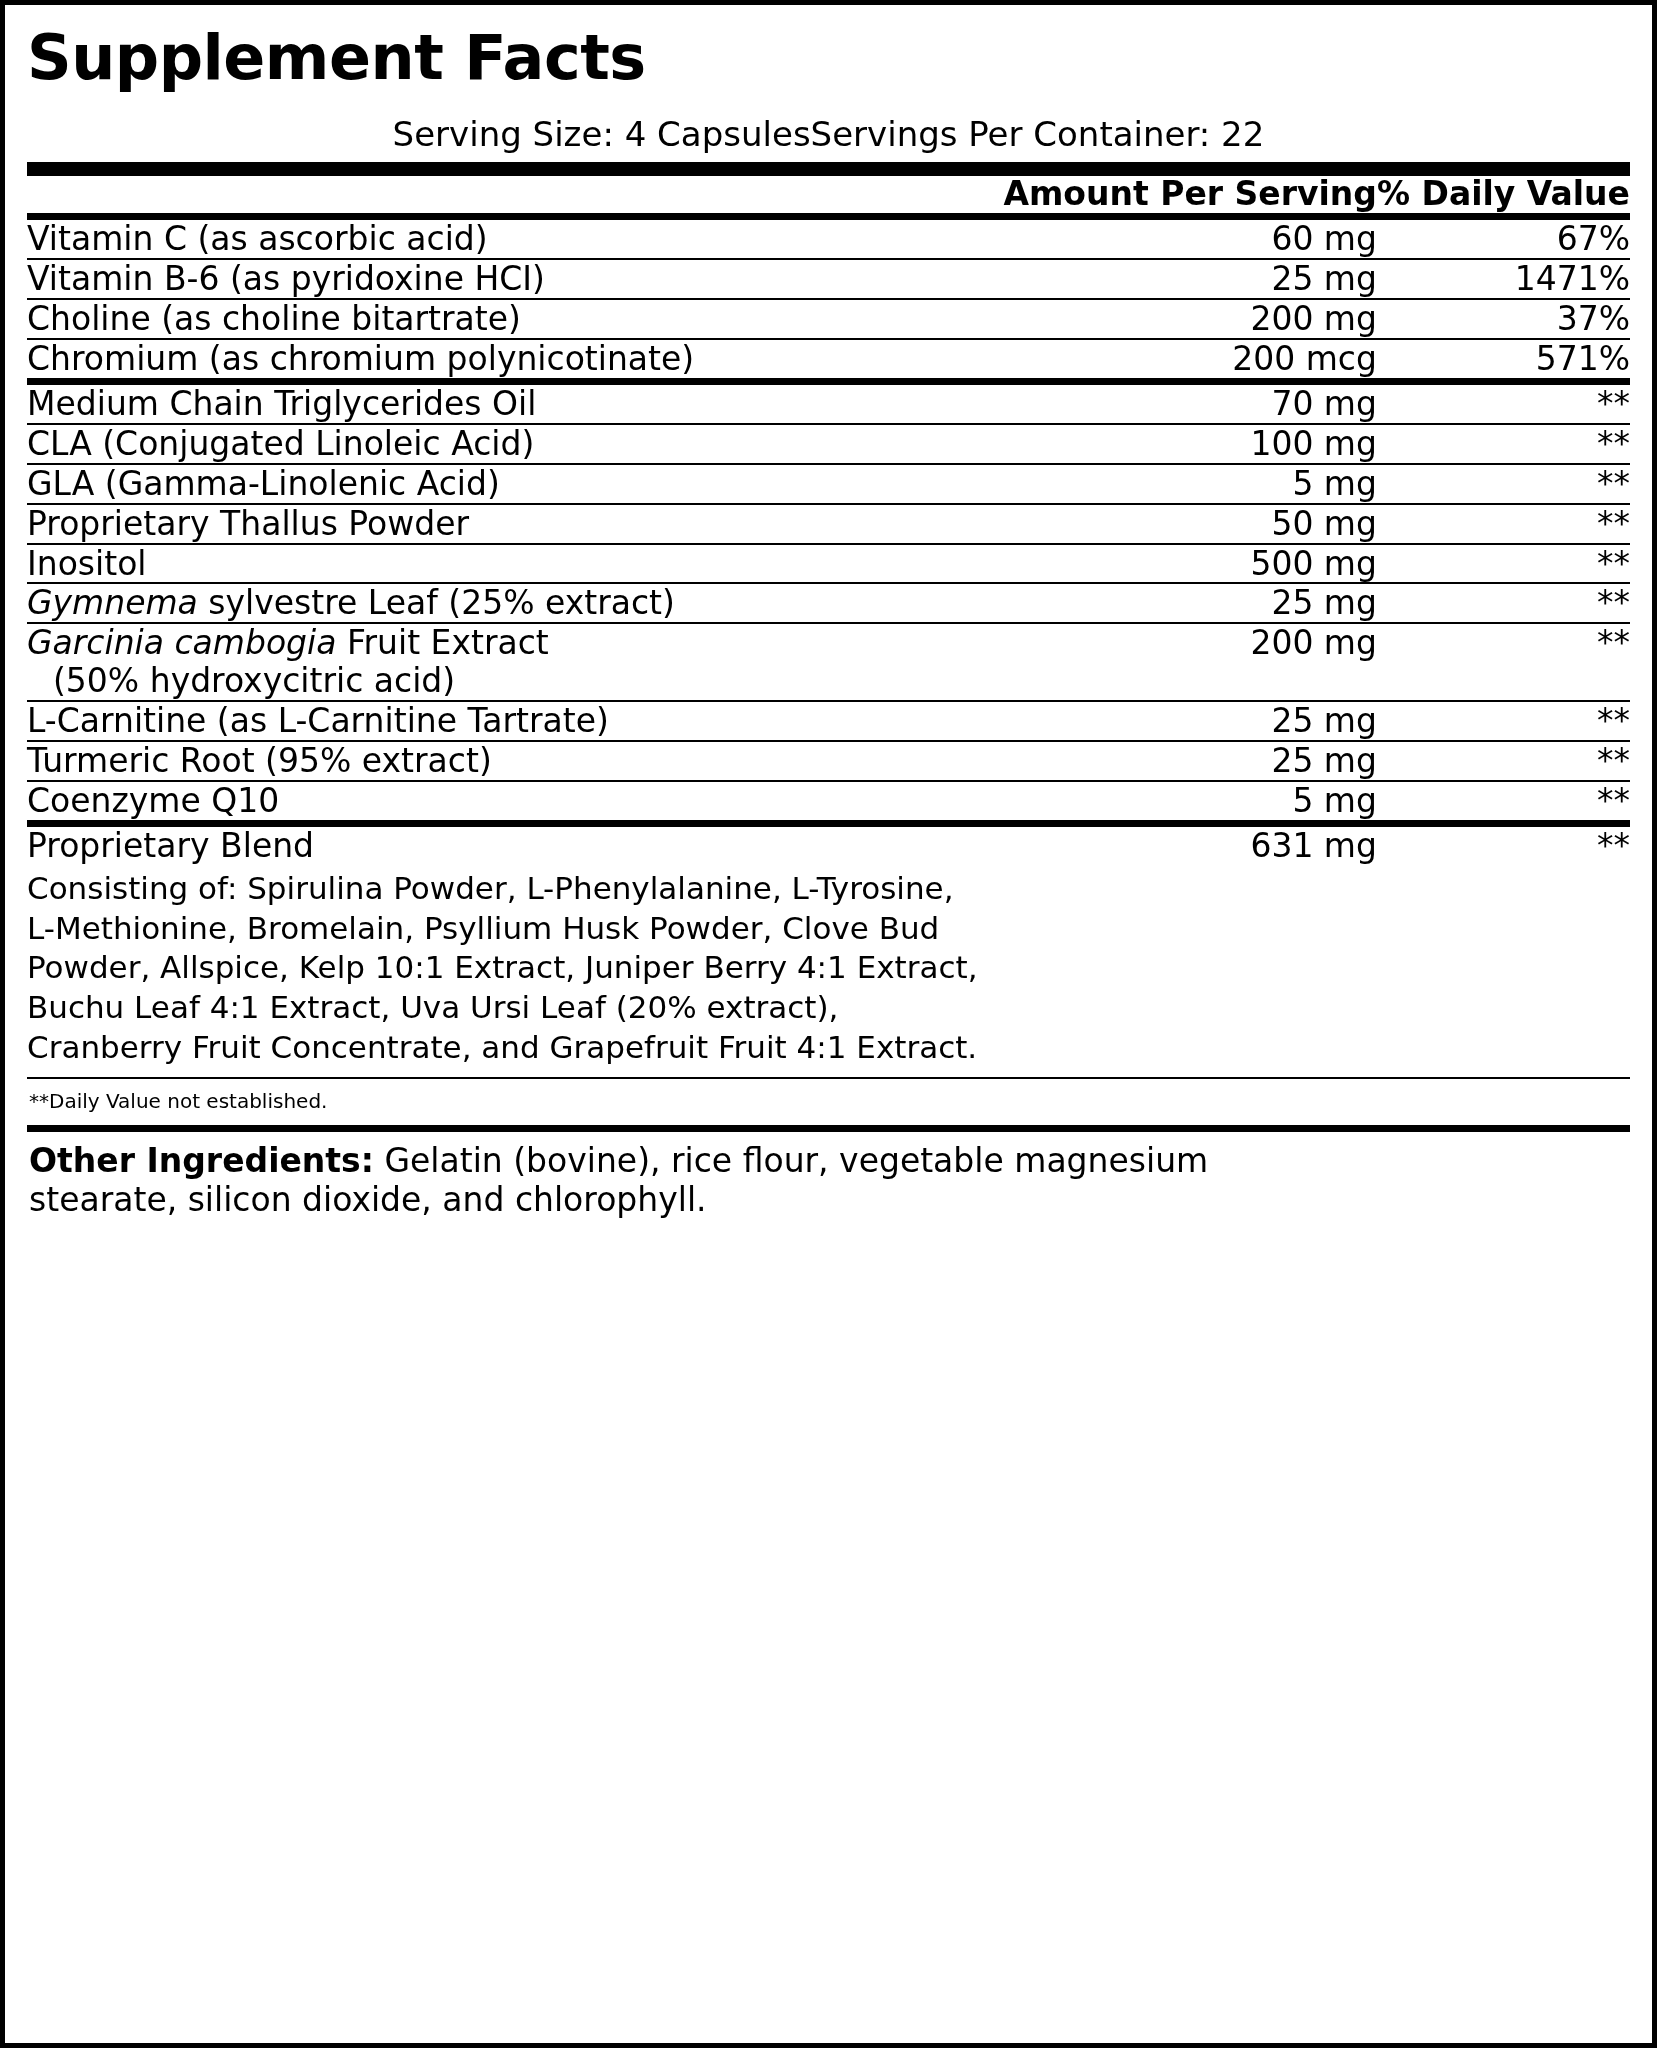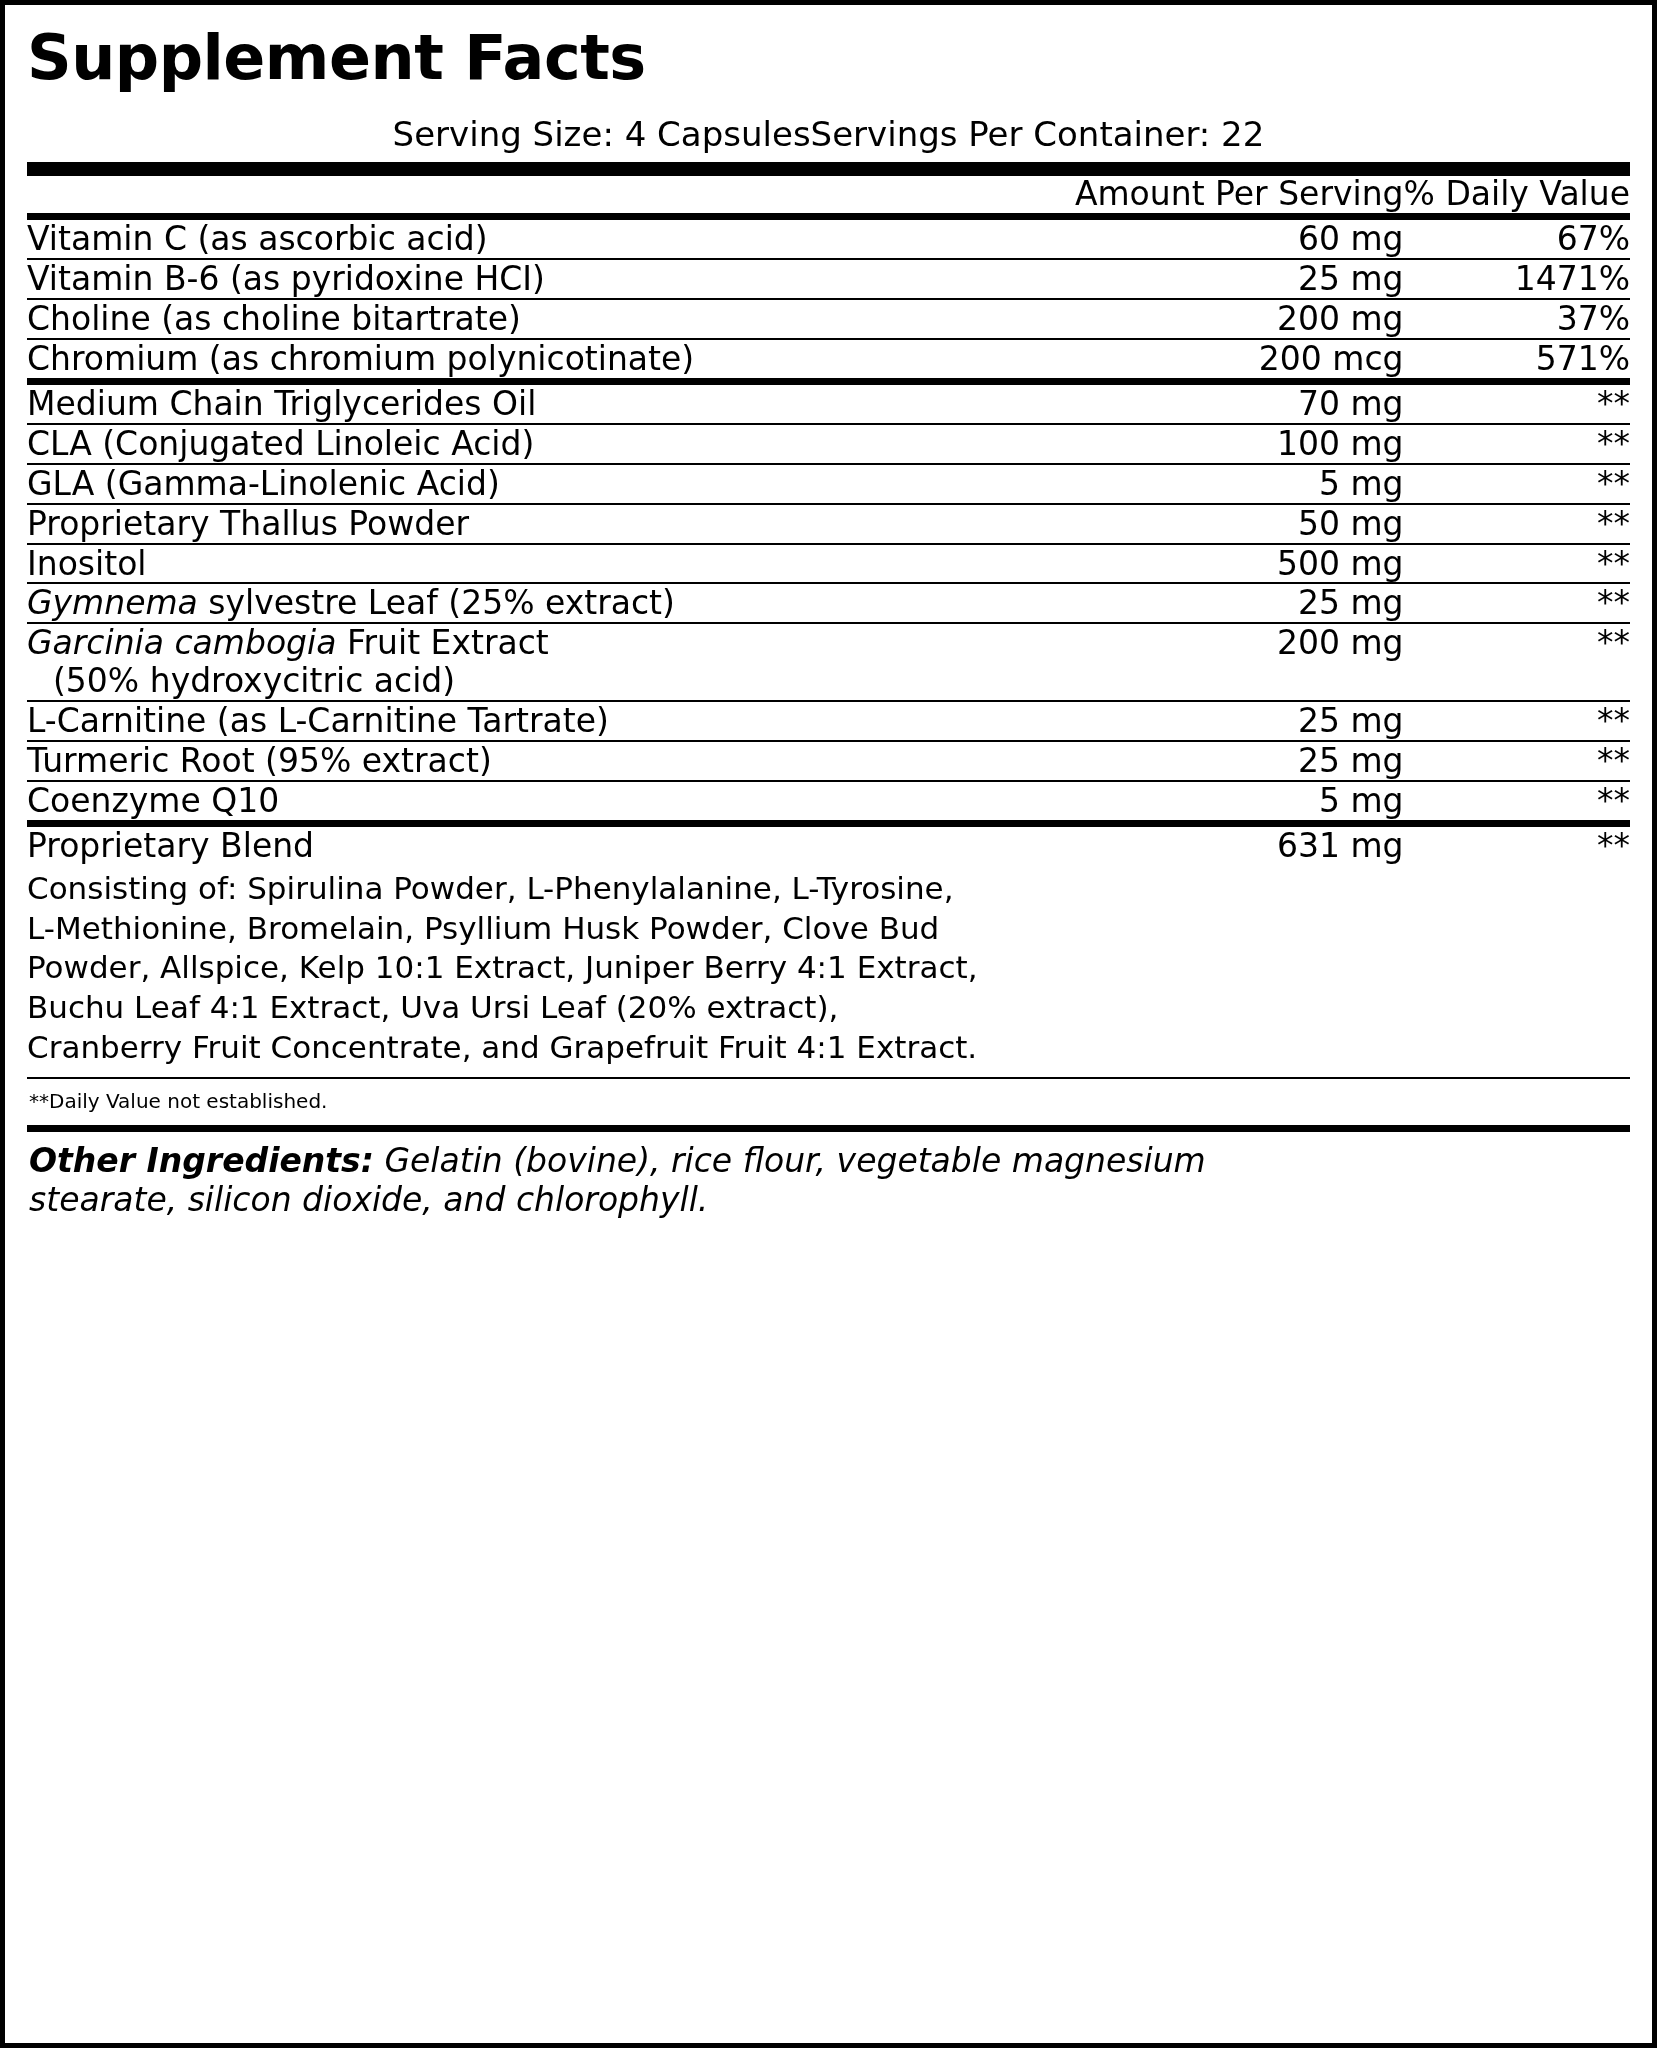"Amount Per Serving" .head-cell { font-weight: normal -> bold }
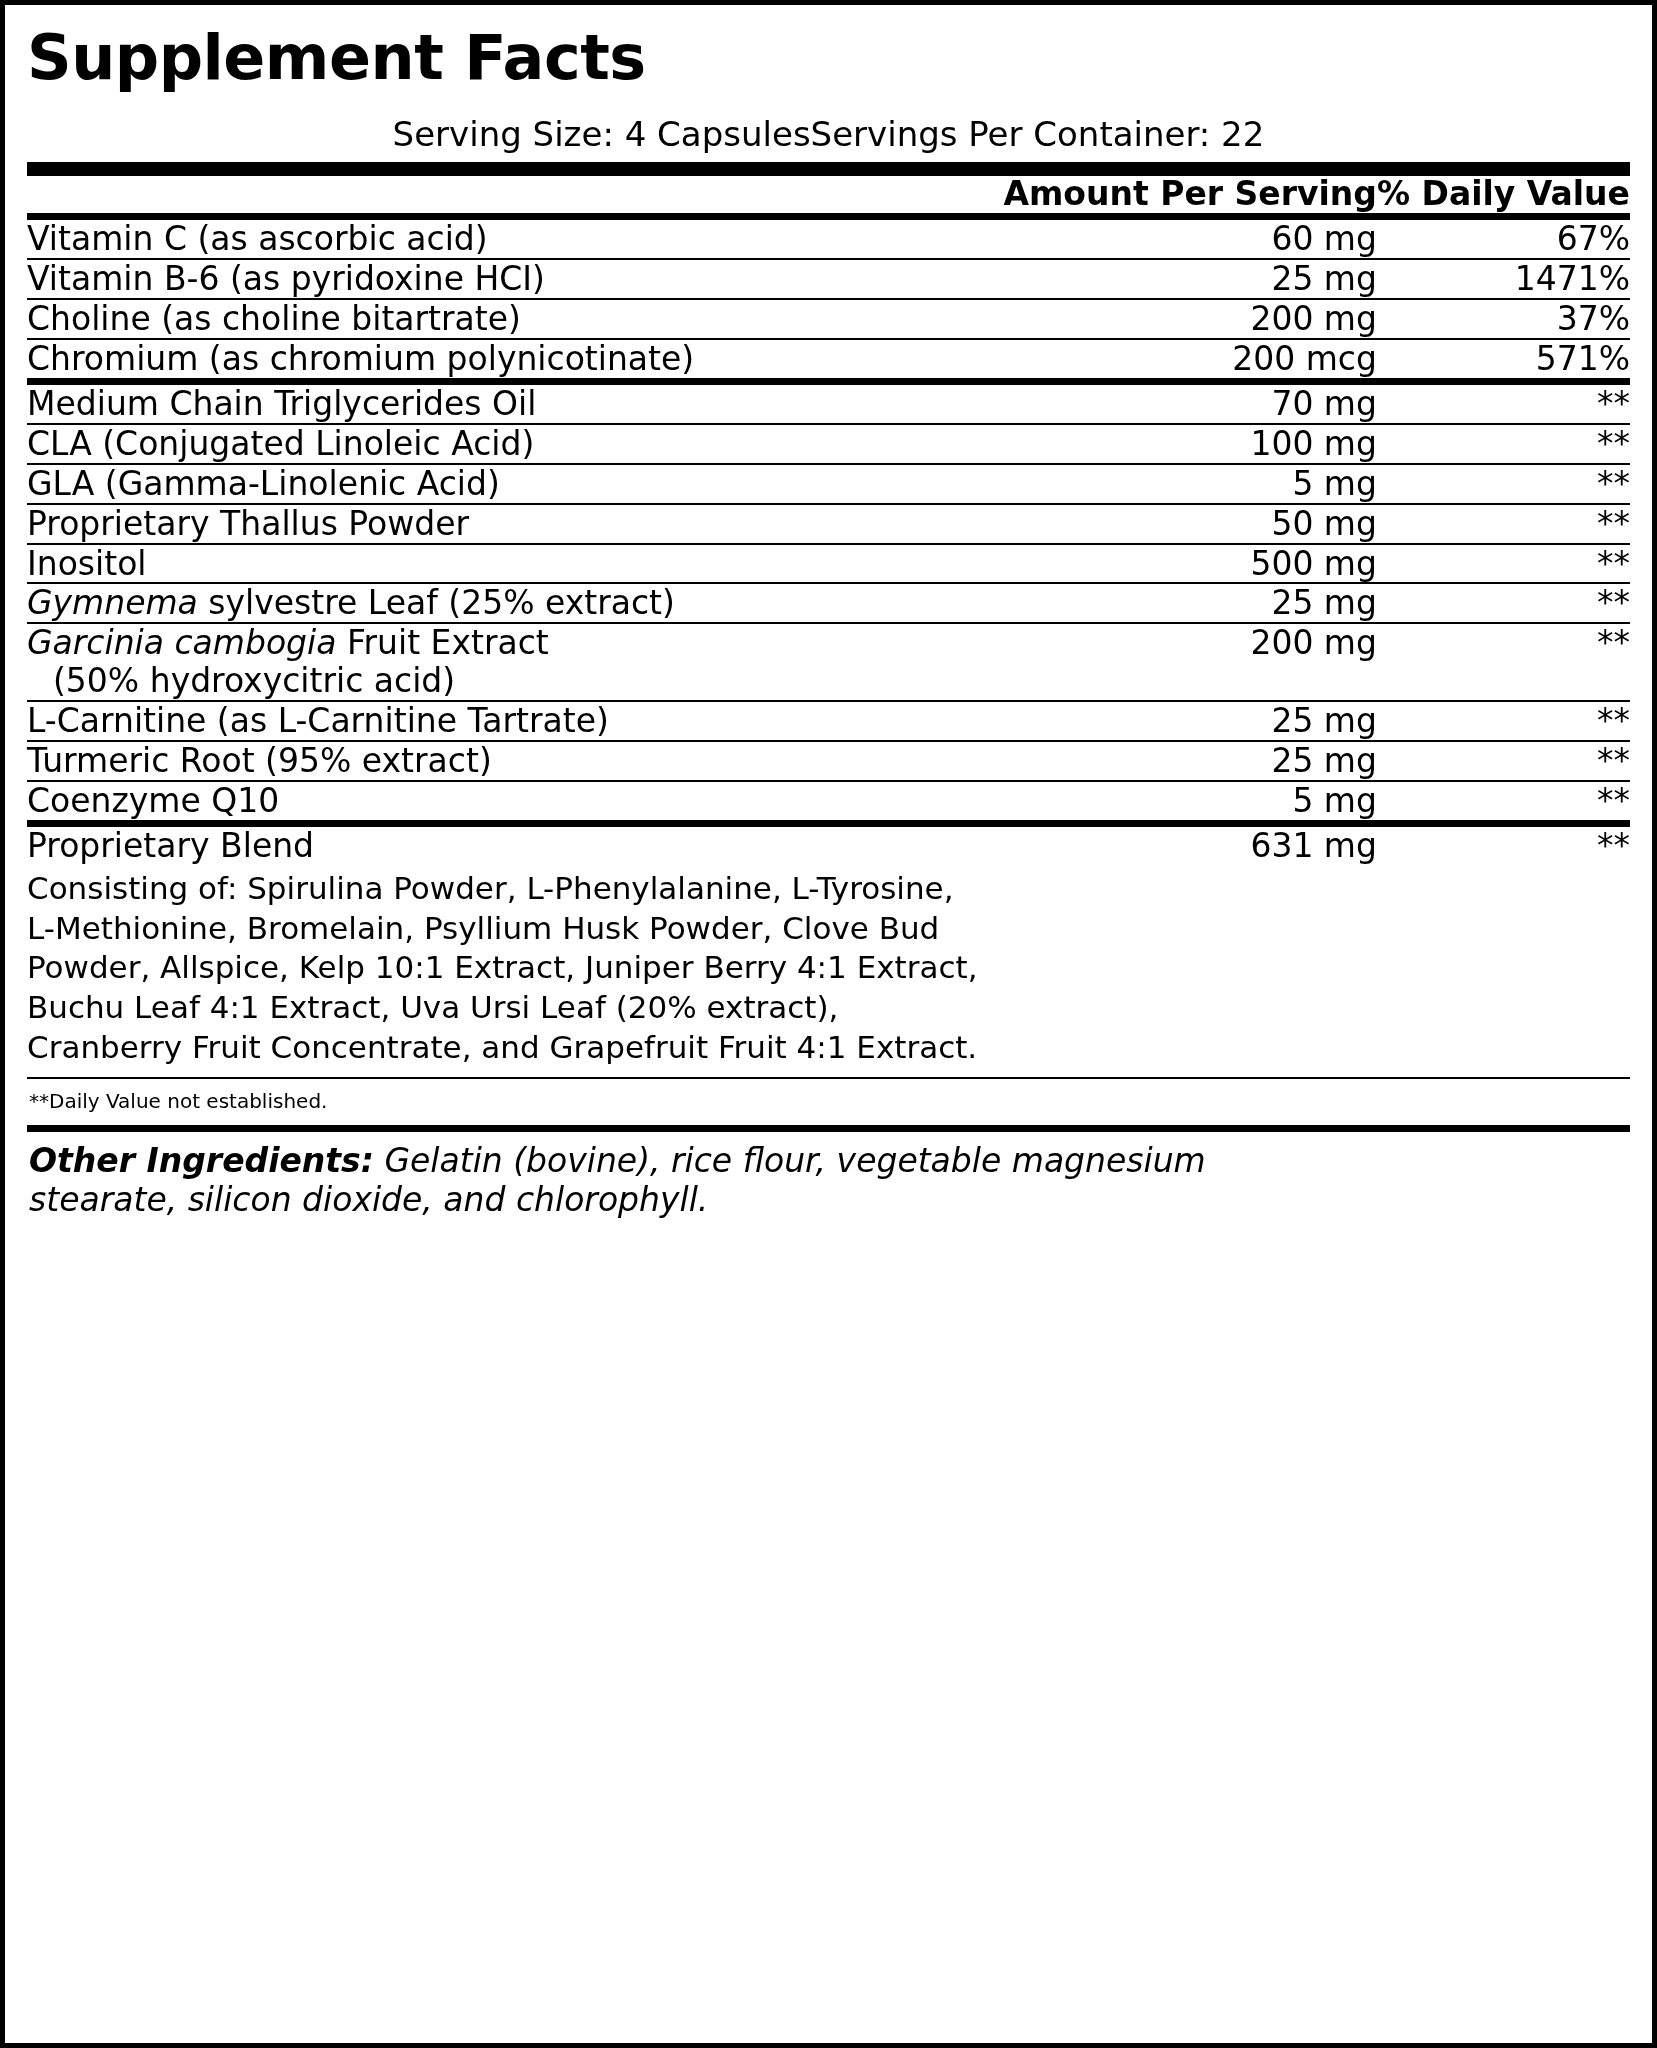"Other Ingredients: Gelatin (bovine)," .other-ing { font-style: italic -> none }
